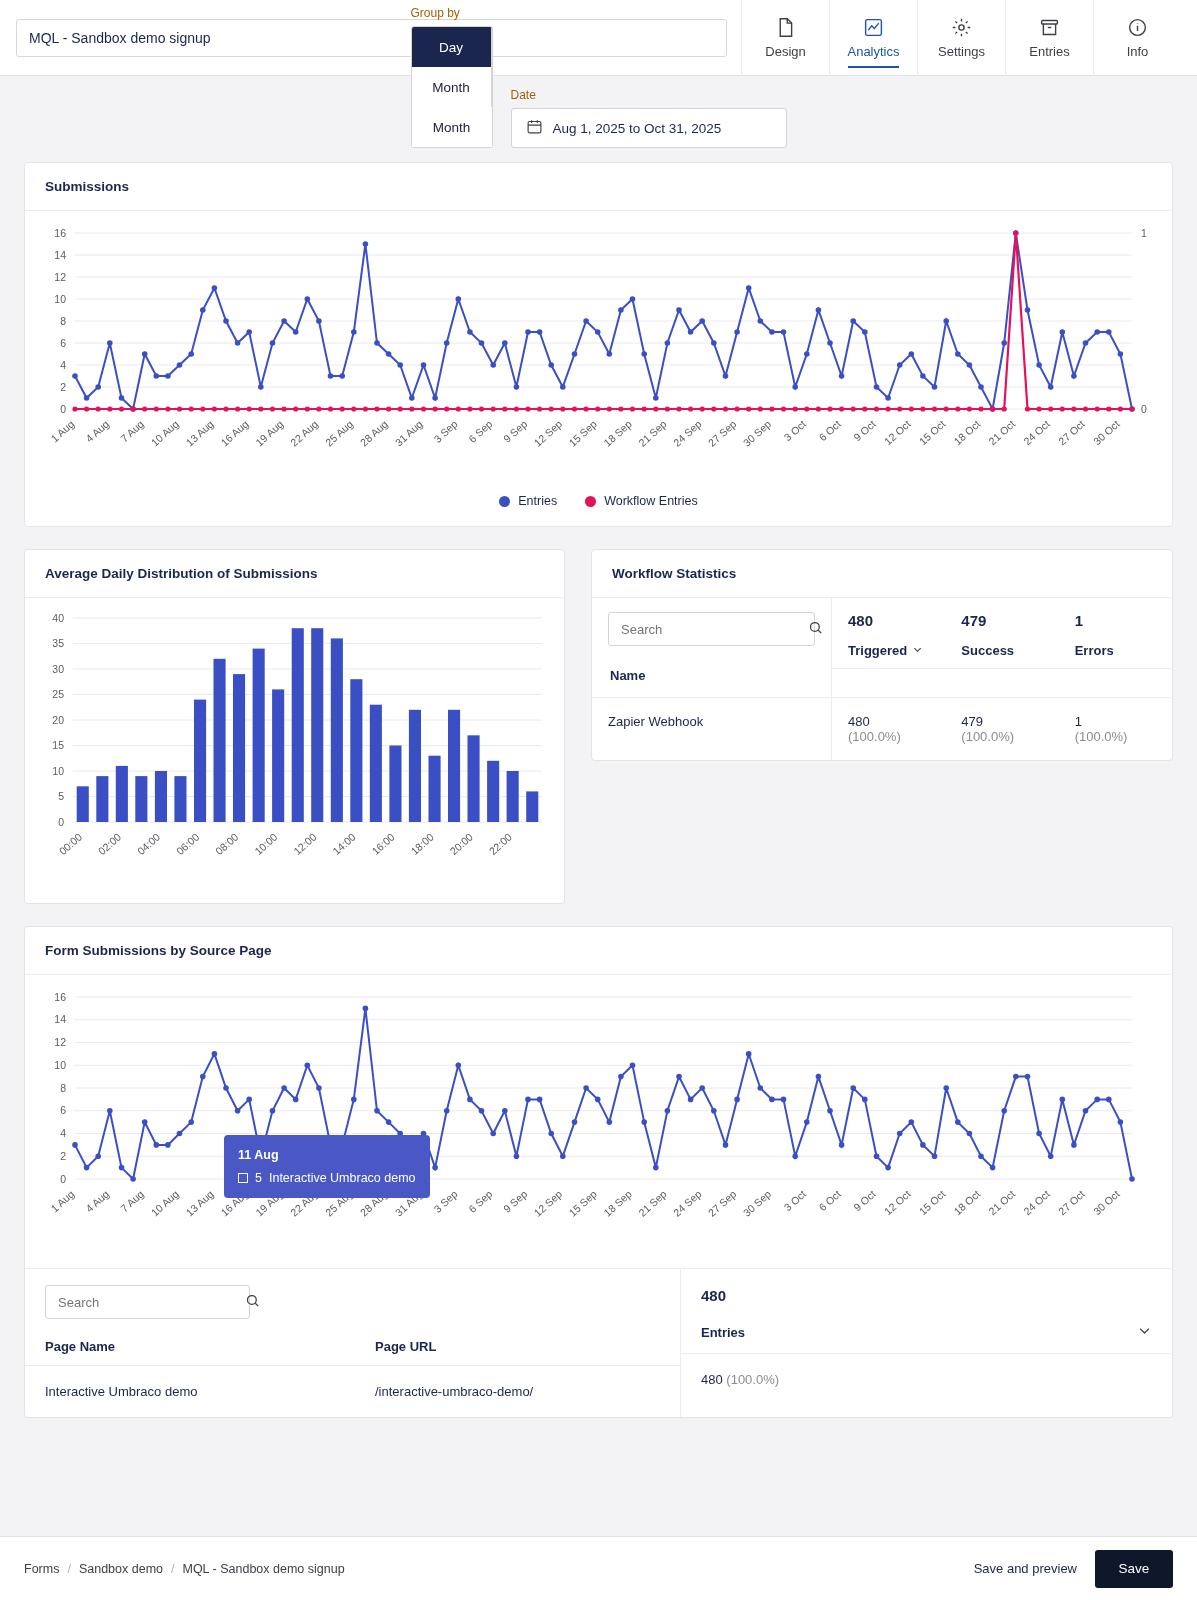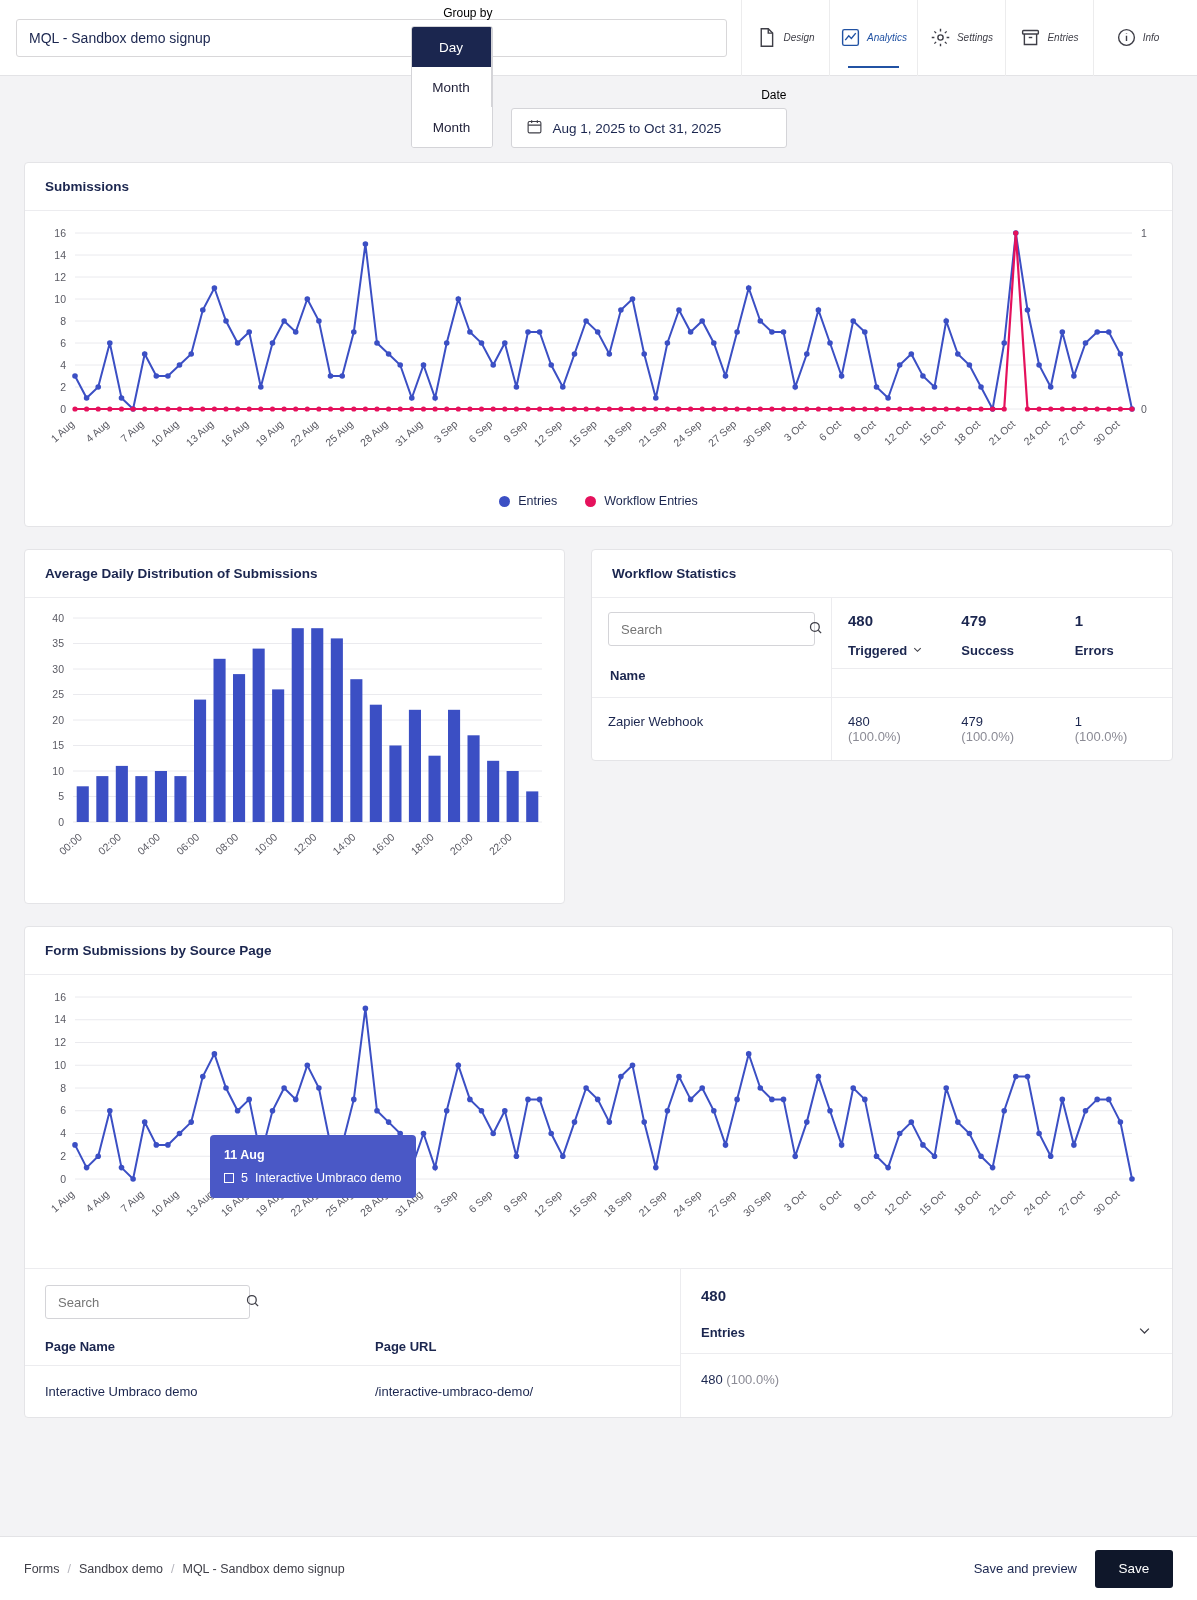"Group by" .field-label { color: #000000 -> #a16207; text-align: right -> none }
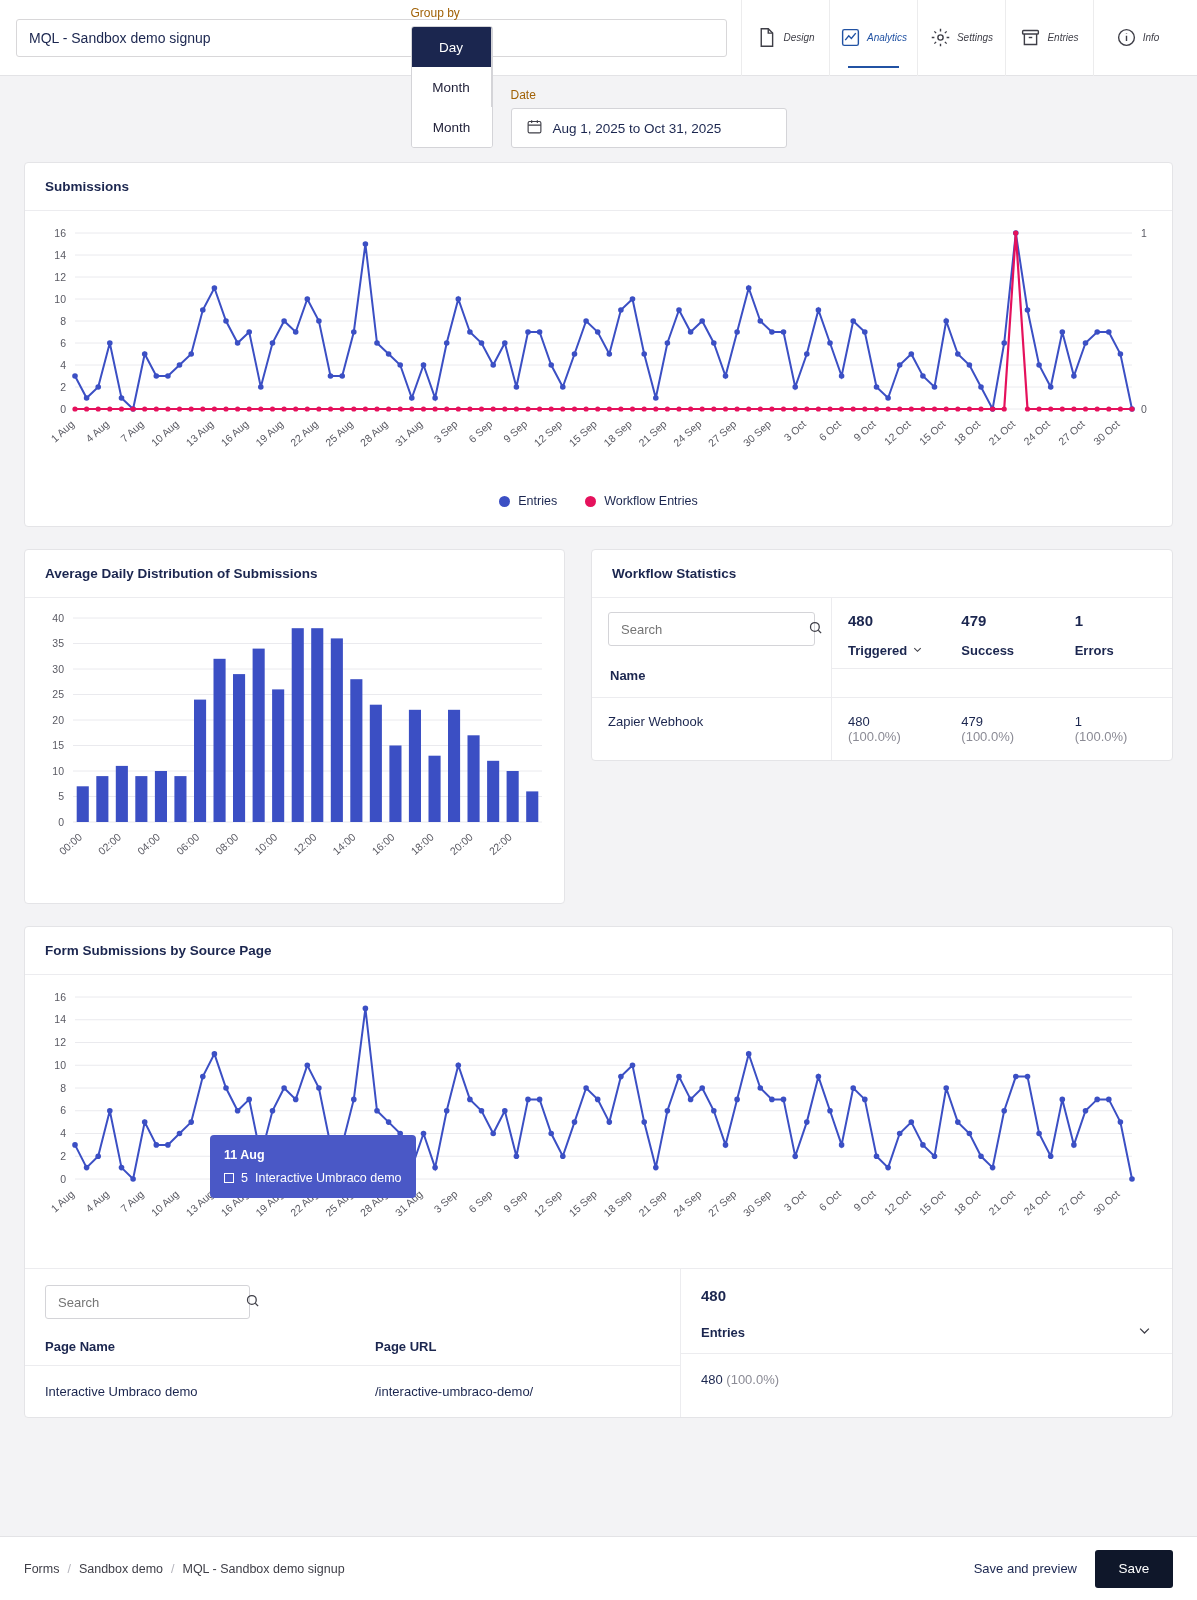"Design" .tab { flex-direction: row -> column; font-size: 10px -> 13px; font-style: italic -> none }
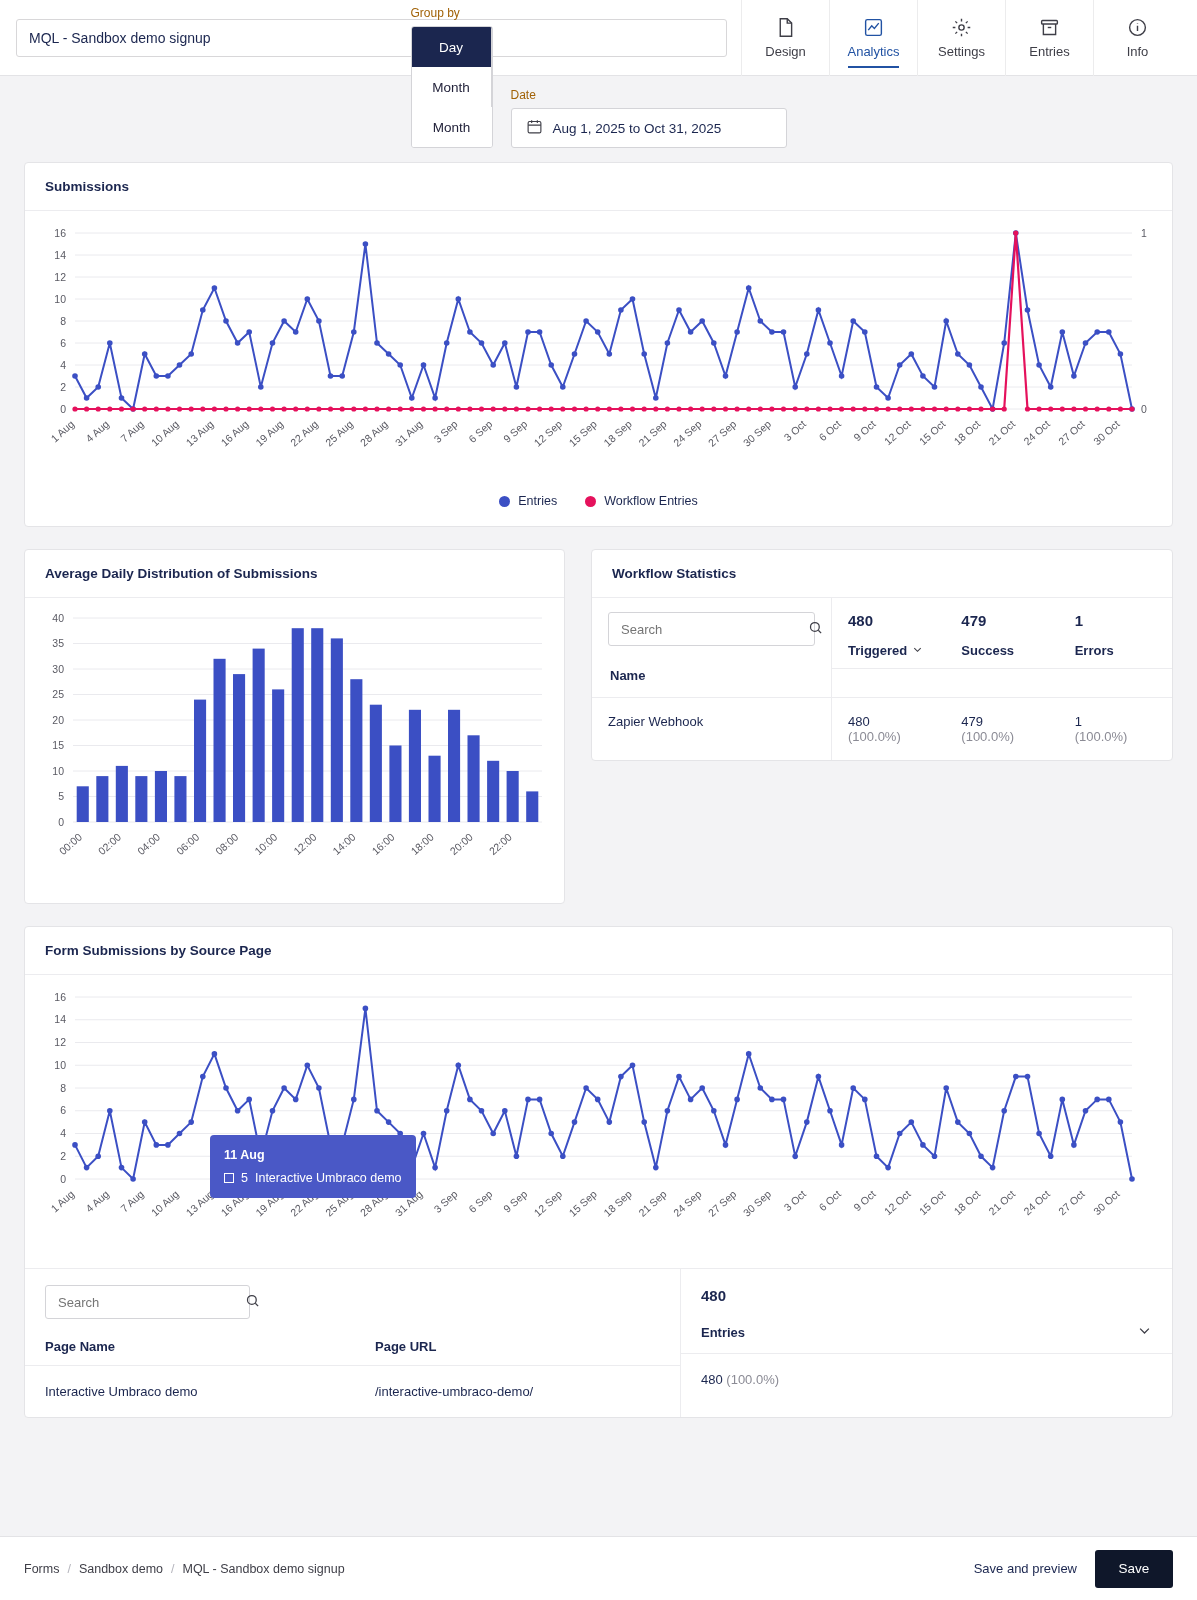"11 Aug" div.tooltip { left: 185px -> 199px }
